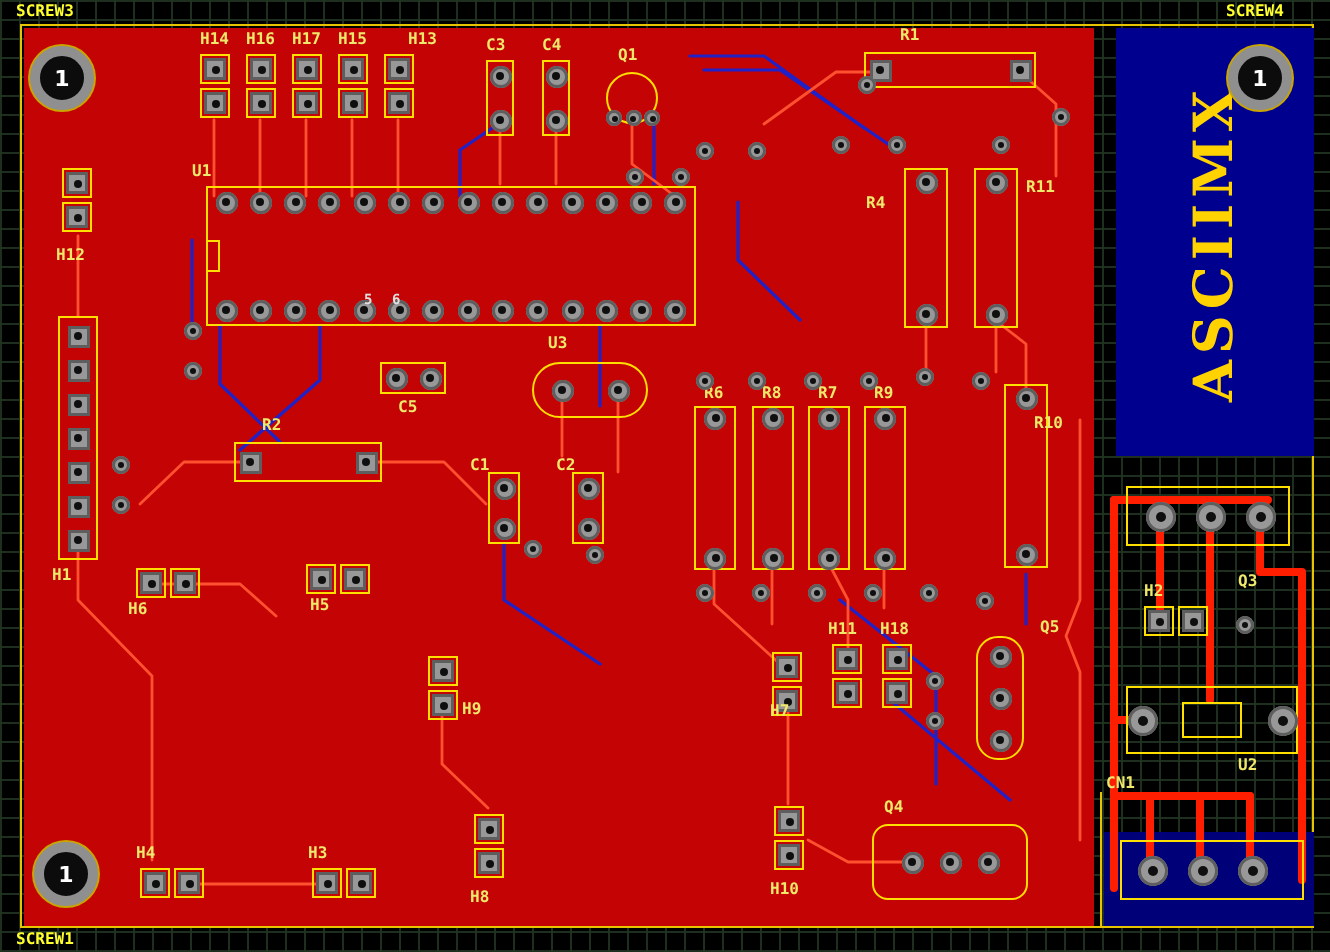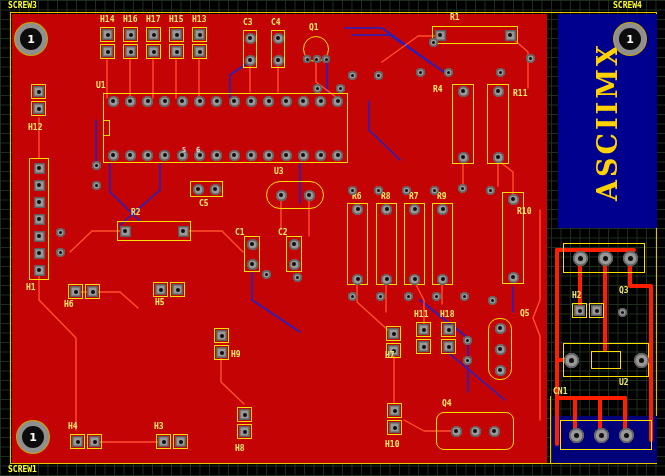"H13" span.ref { left: 0px -> 12px }
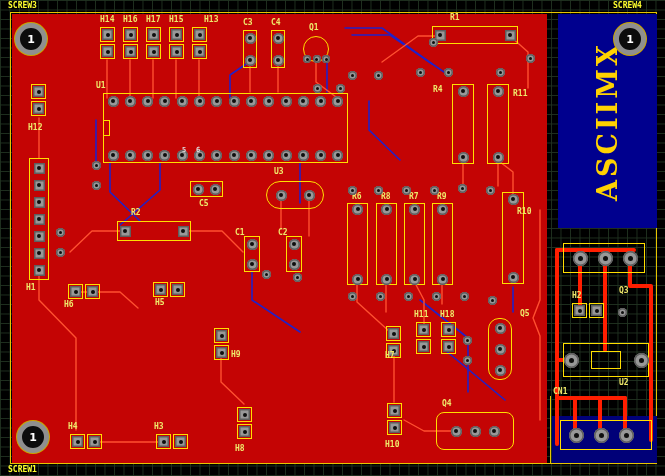"R4" span.ref { top: 2px -> 14px }
